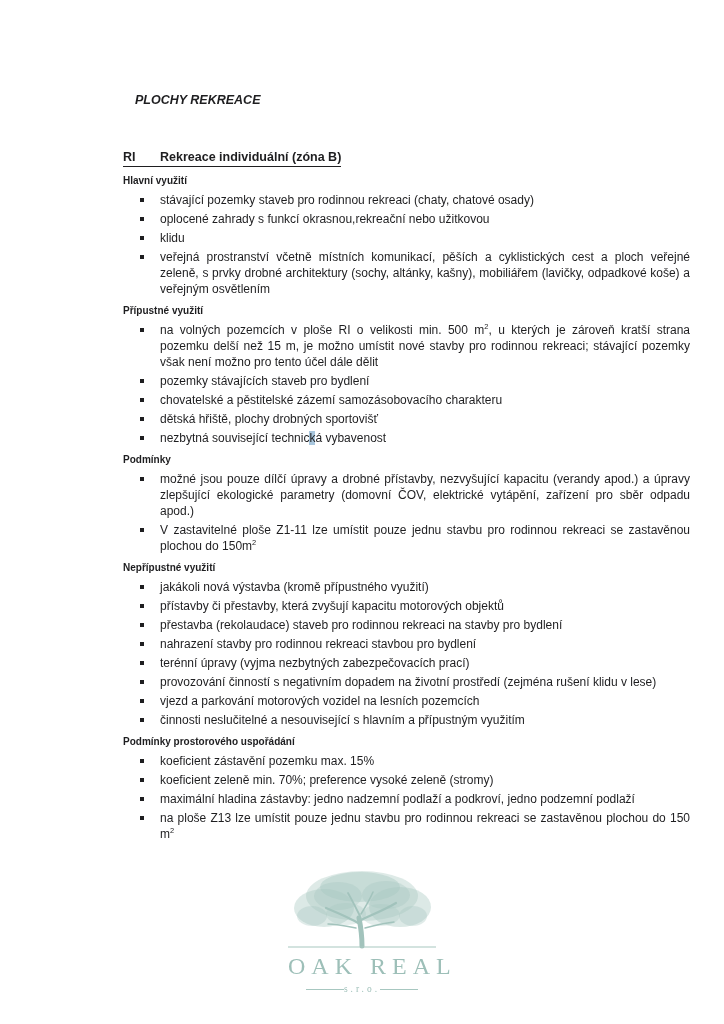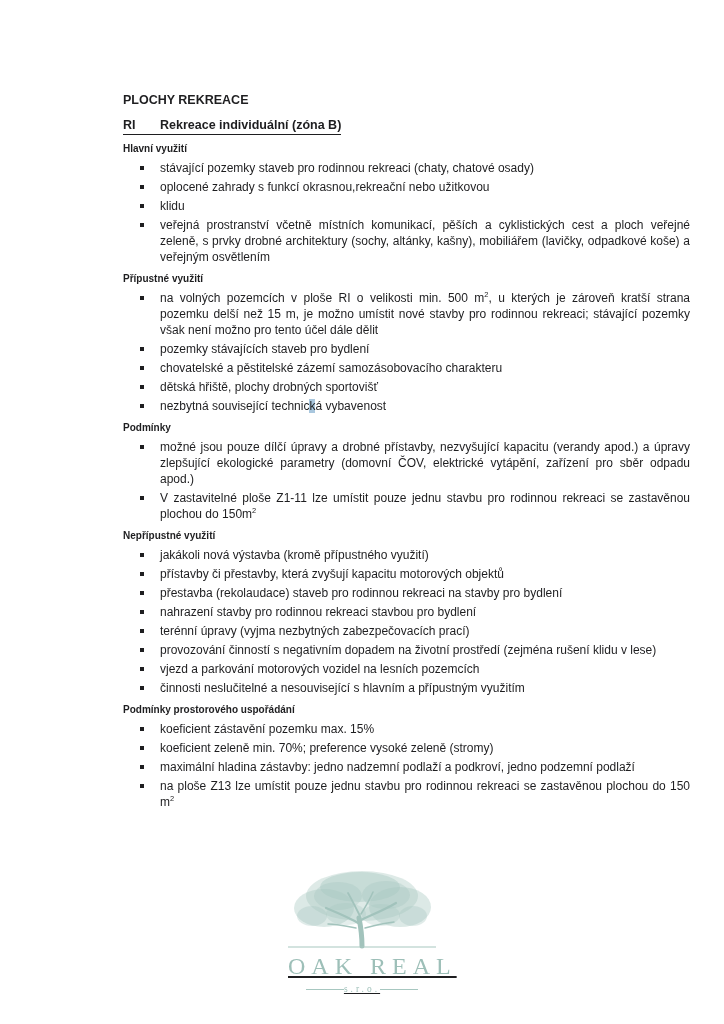"PLOCHY REKREACE" .doc-title { font-style: none -> italic; margin: 0 0 9px 0 -> 0 0 9px 12px }
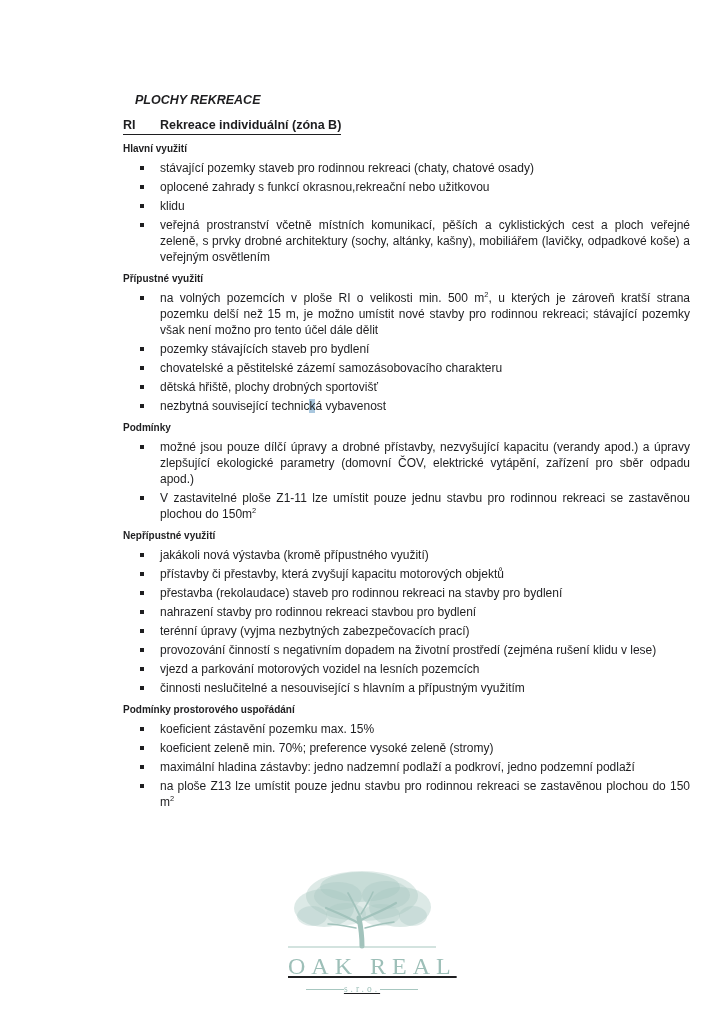"RI Rekreace individuální (zóna B)" .doc-subtitle .uline { margin-top: none -> 32px }
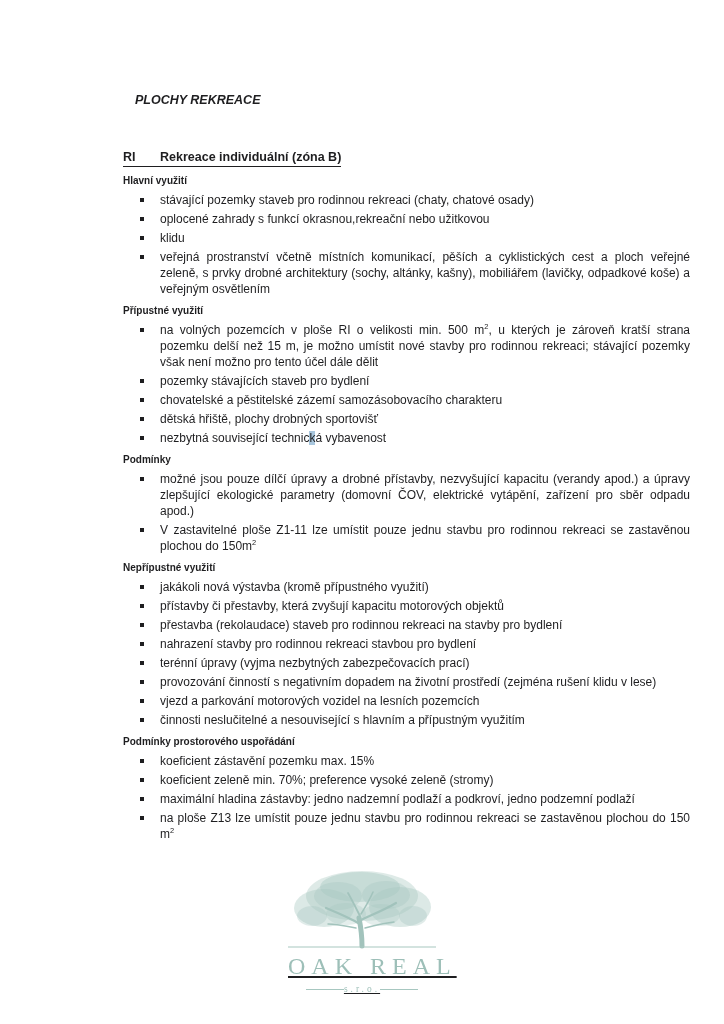"OAK REAL" .logo { text-decoration: underline -> none }
